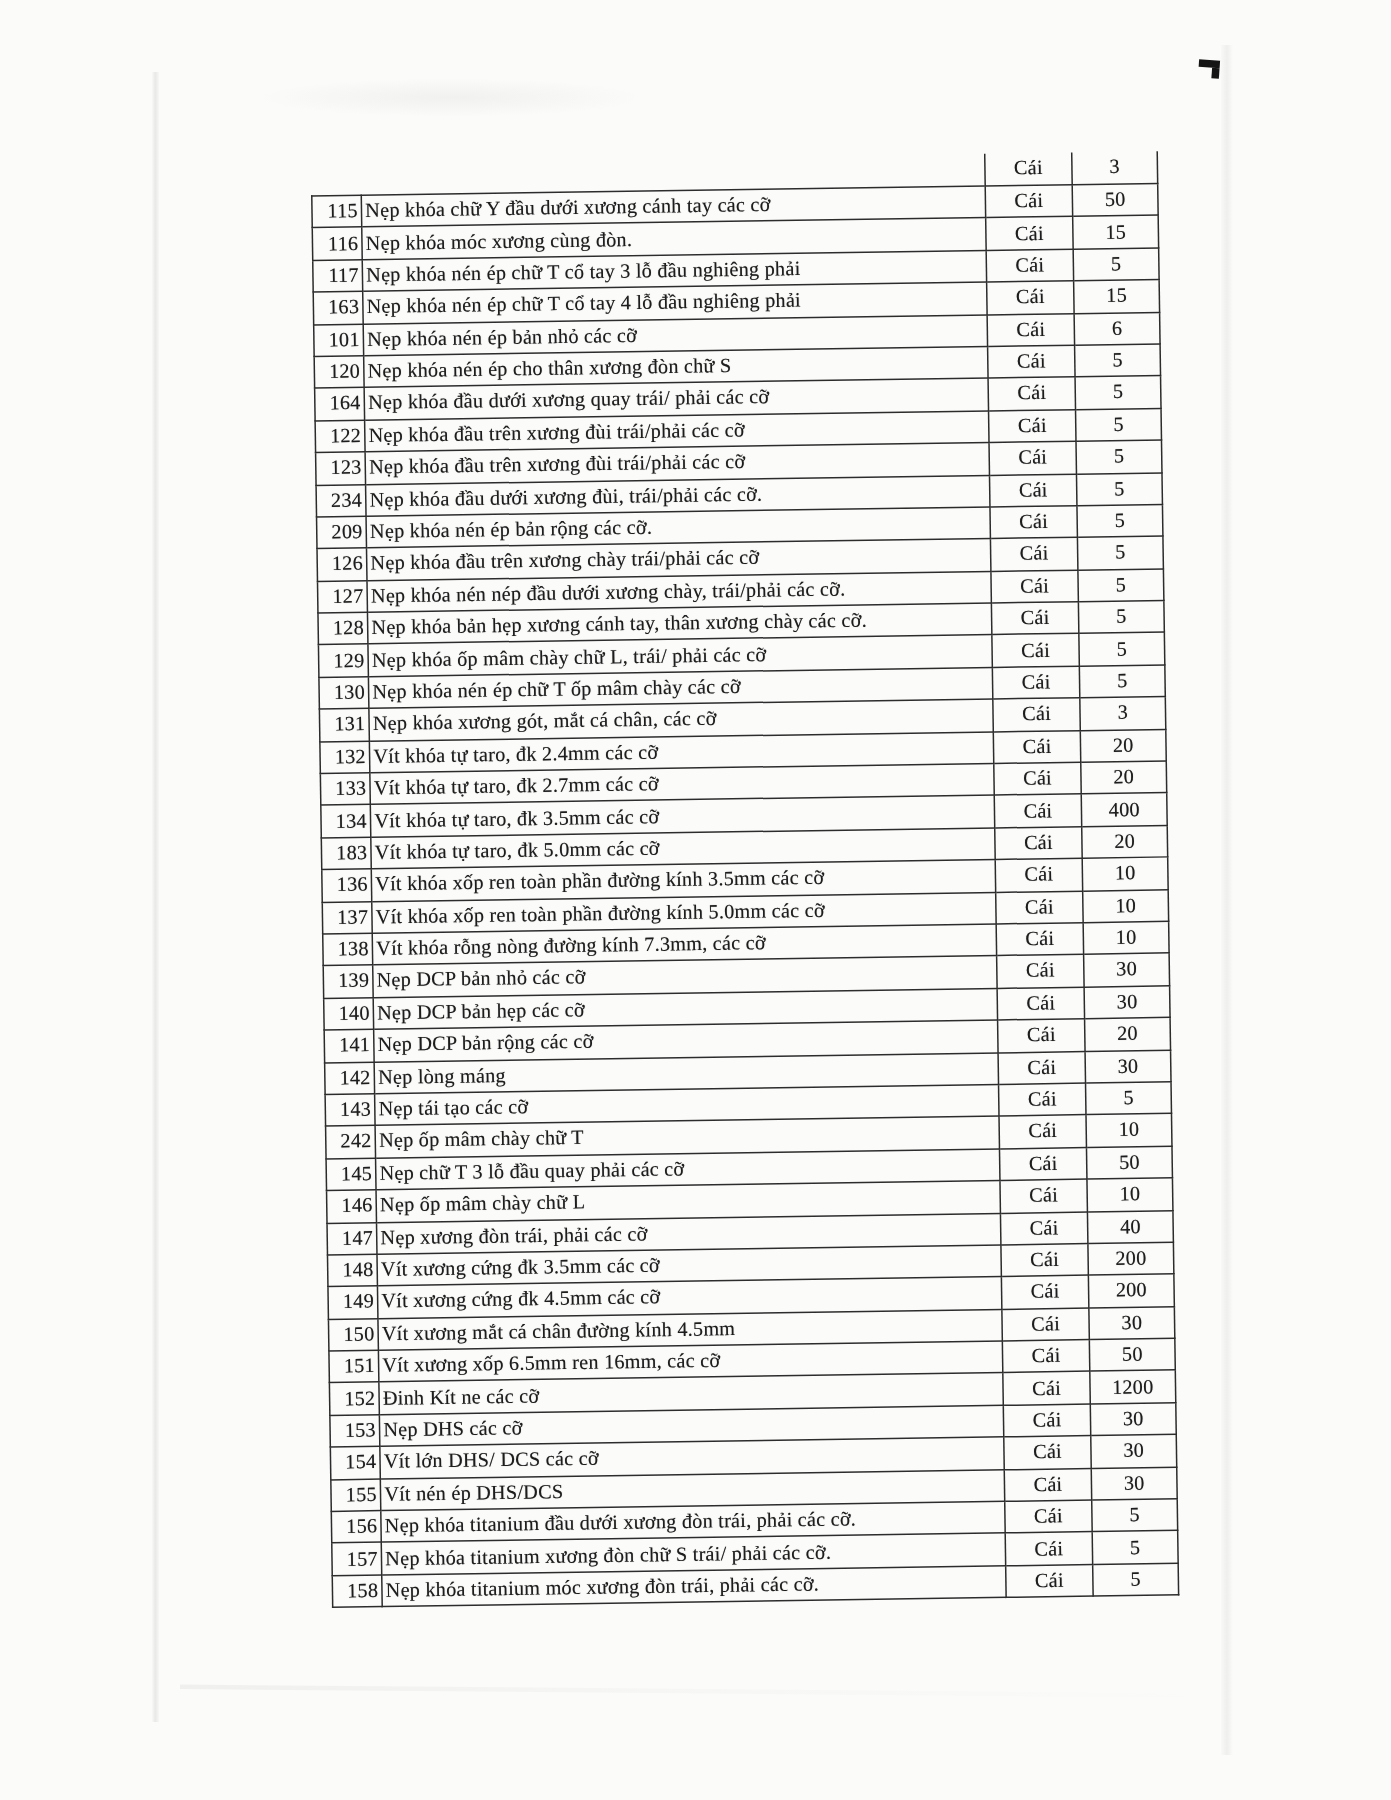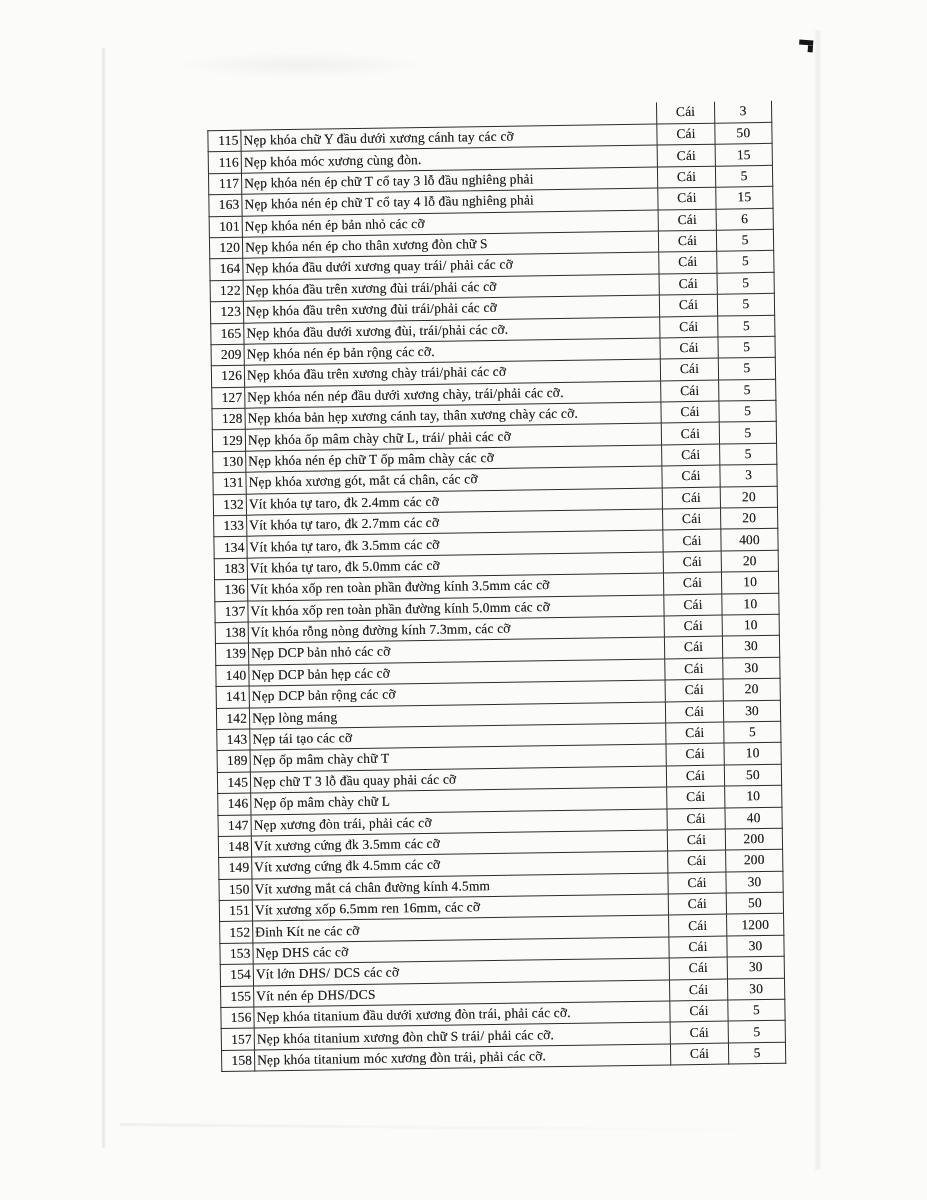"165" td.c-num { text: 165 -> 234 }
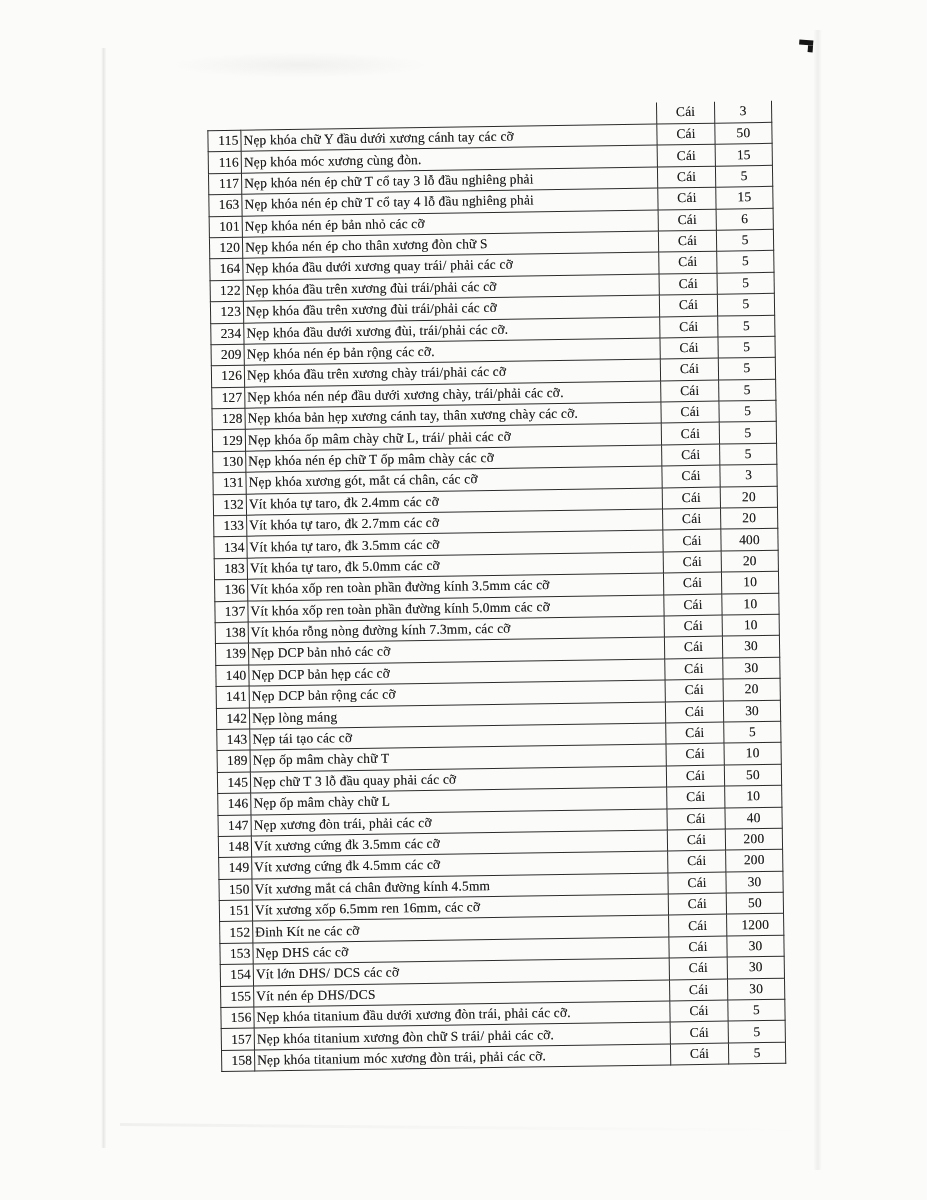"189" td.c-num { text: 189 -> 242 }
